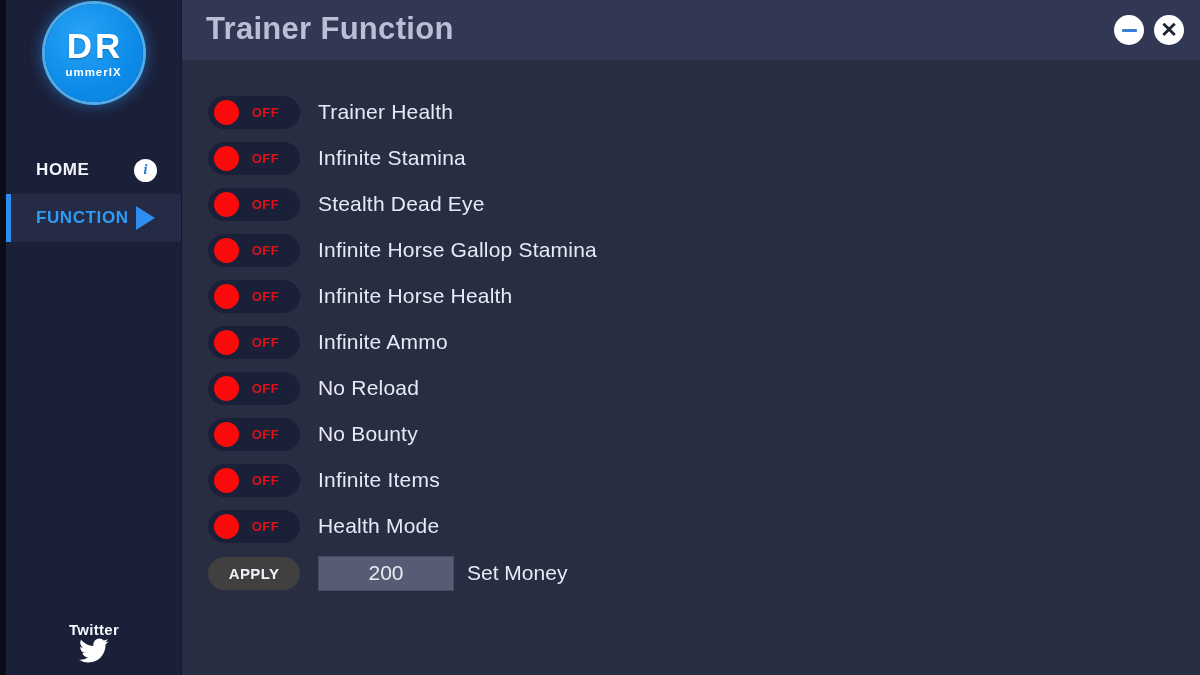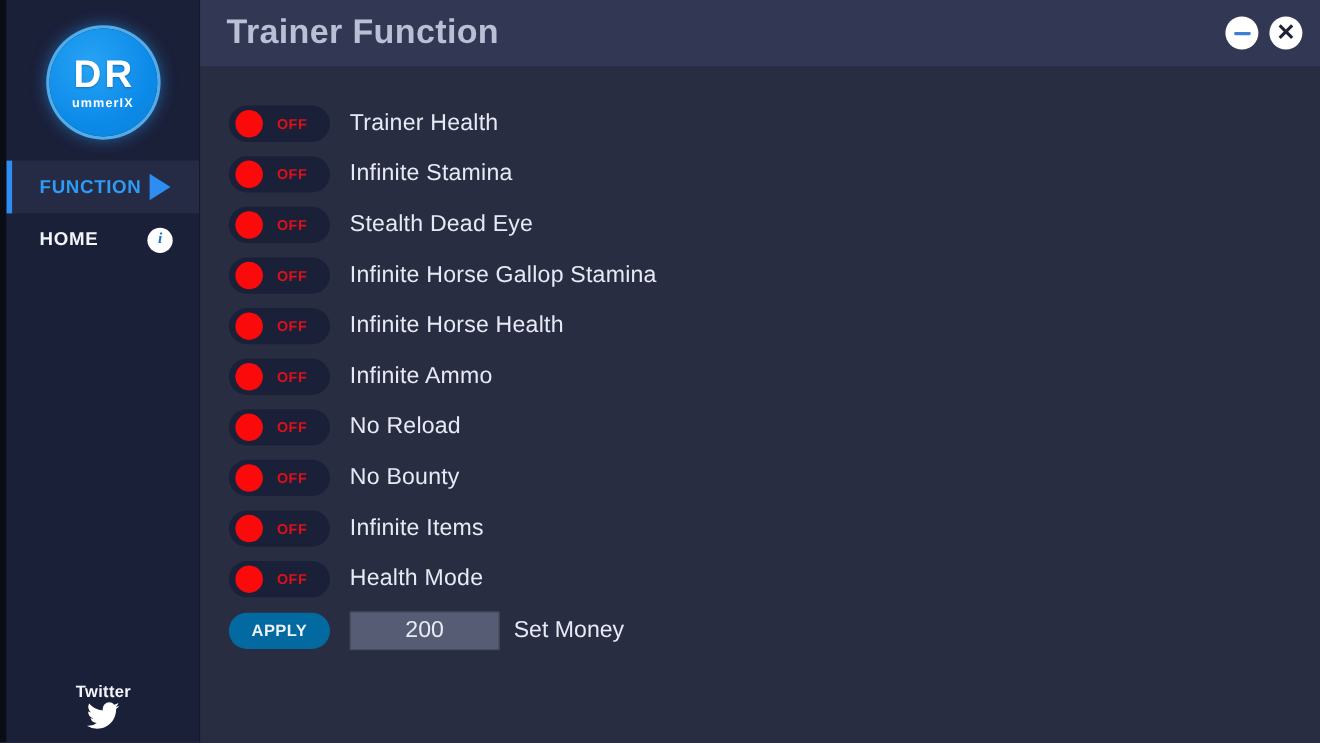"DR" .logo-wrap { align-items: center -> none }
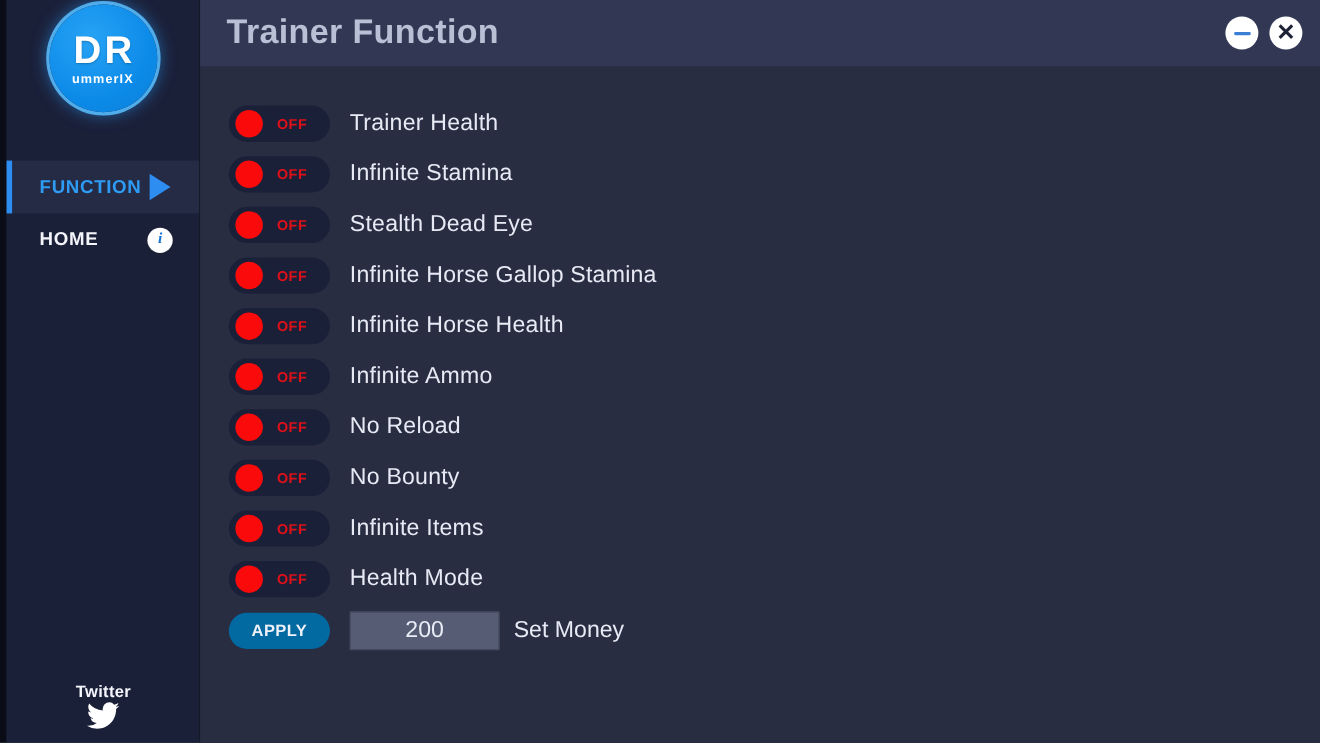"FUNCTION" div.nav-item { order: before "HOME" -> after "HOME" }
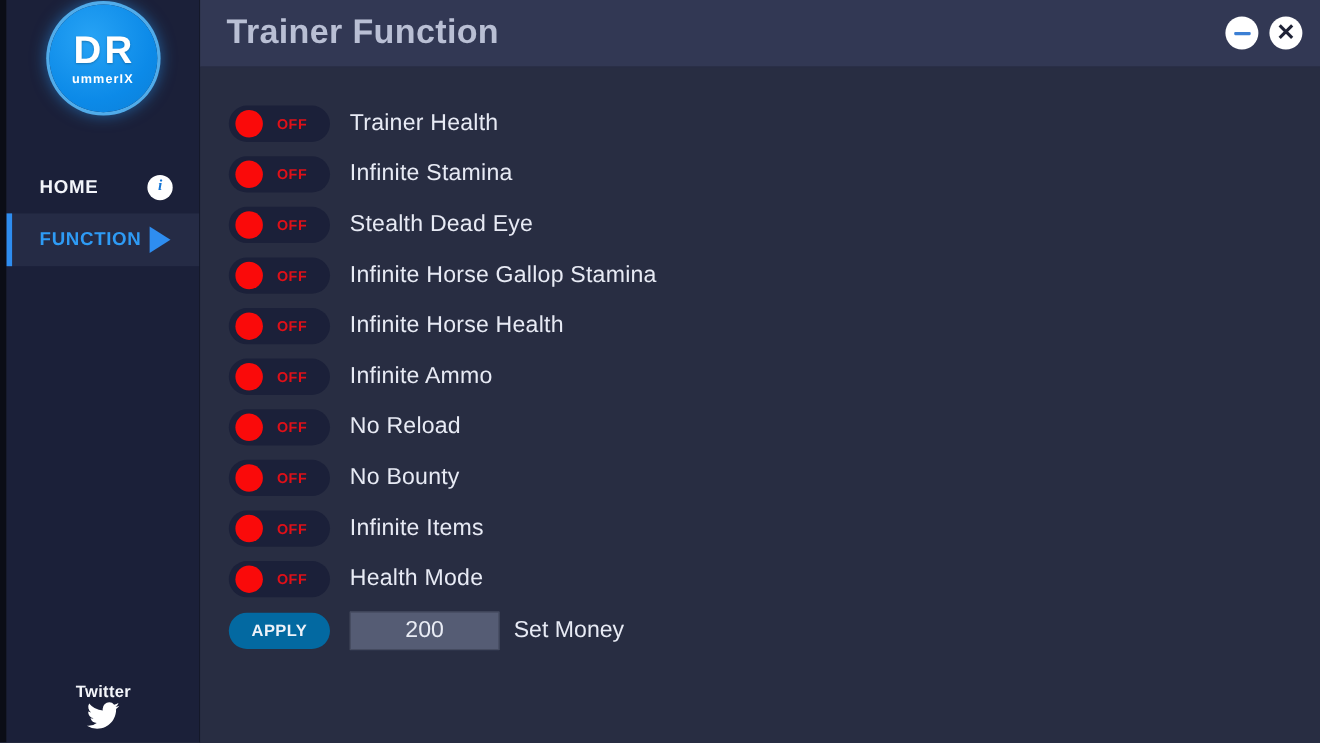"APPLY" .apply-btn { background: #0369a1 -> #404040 }
